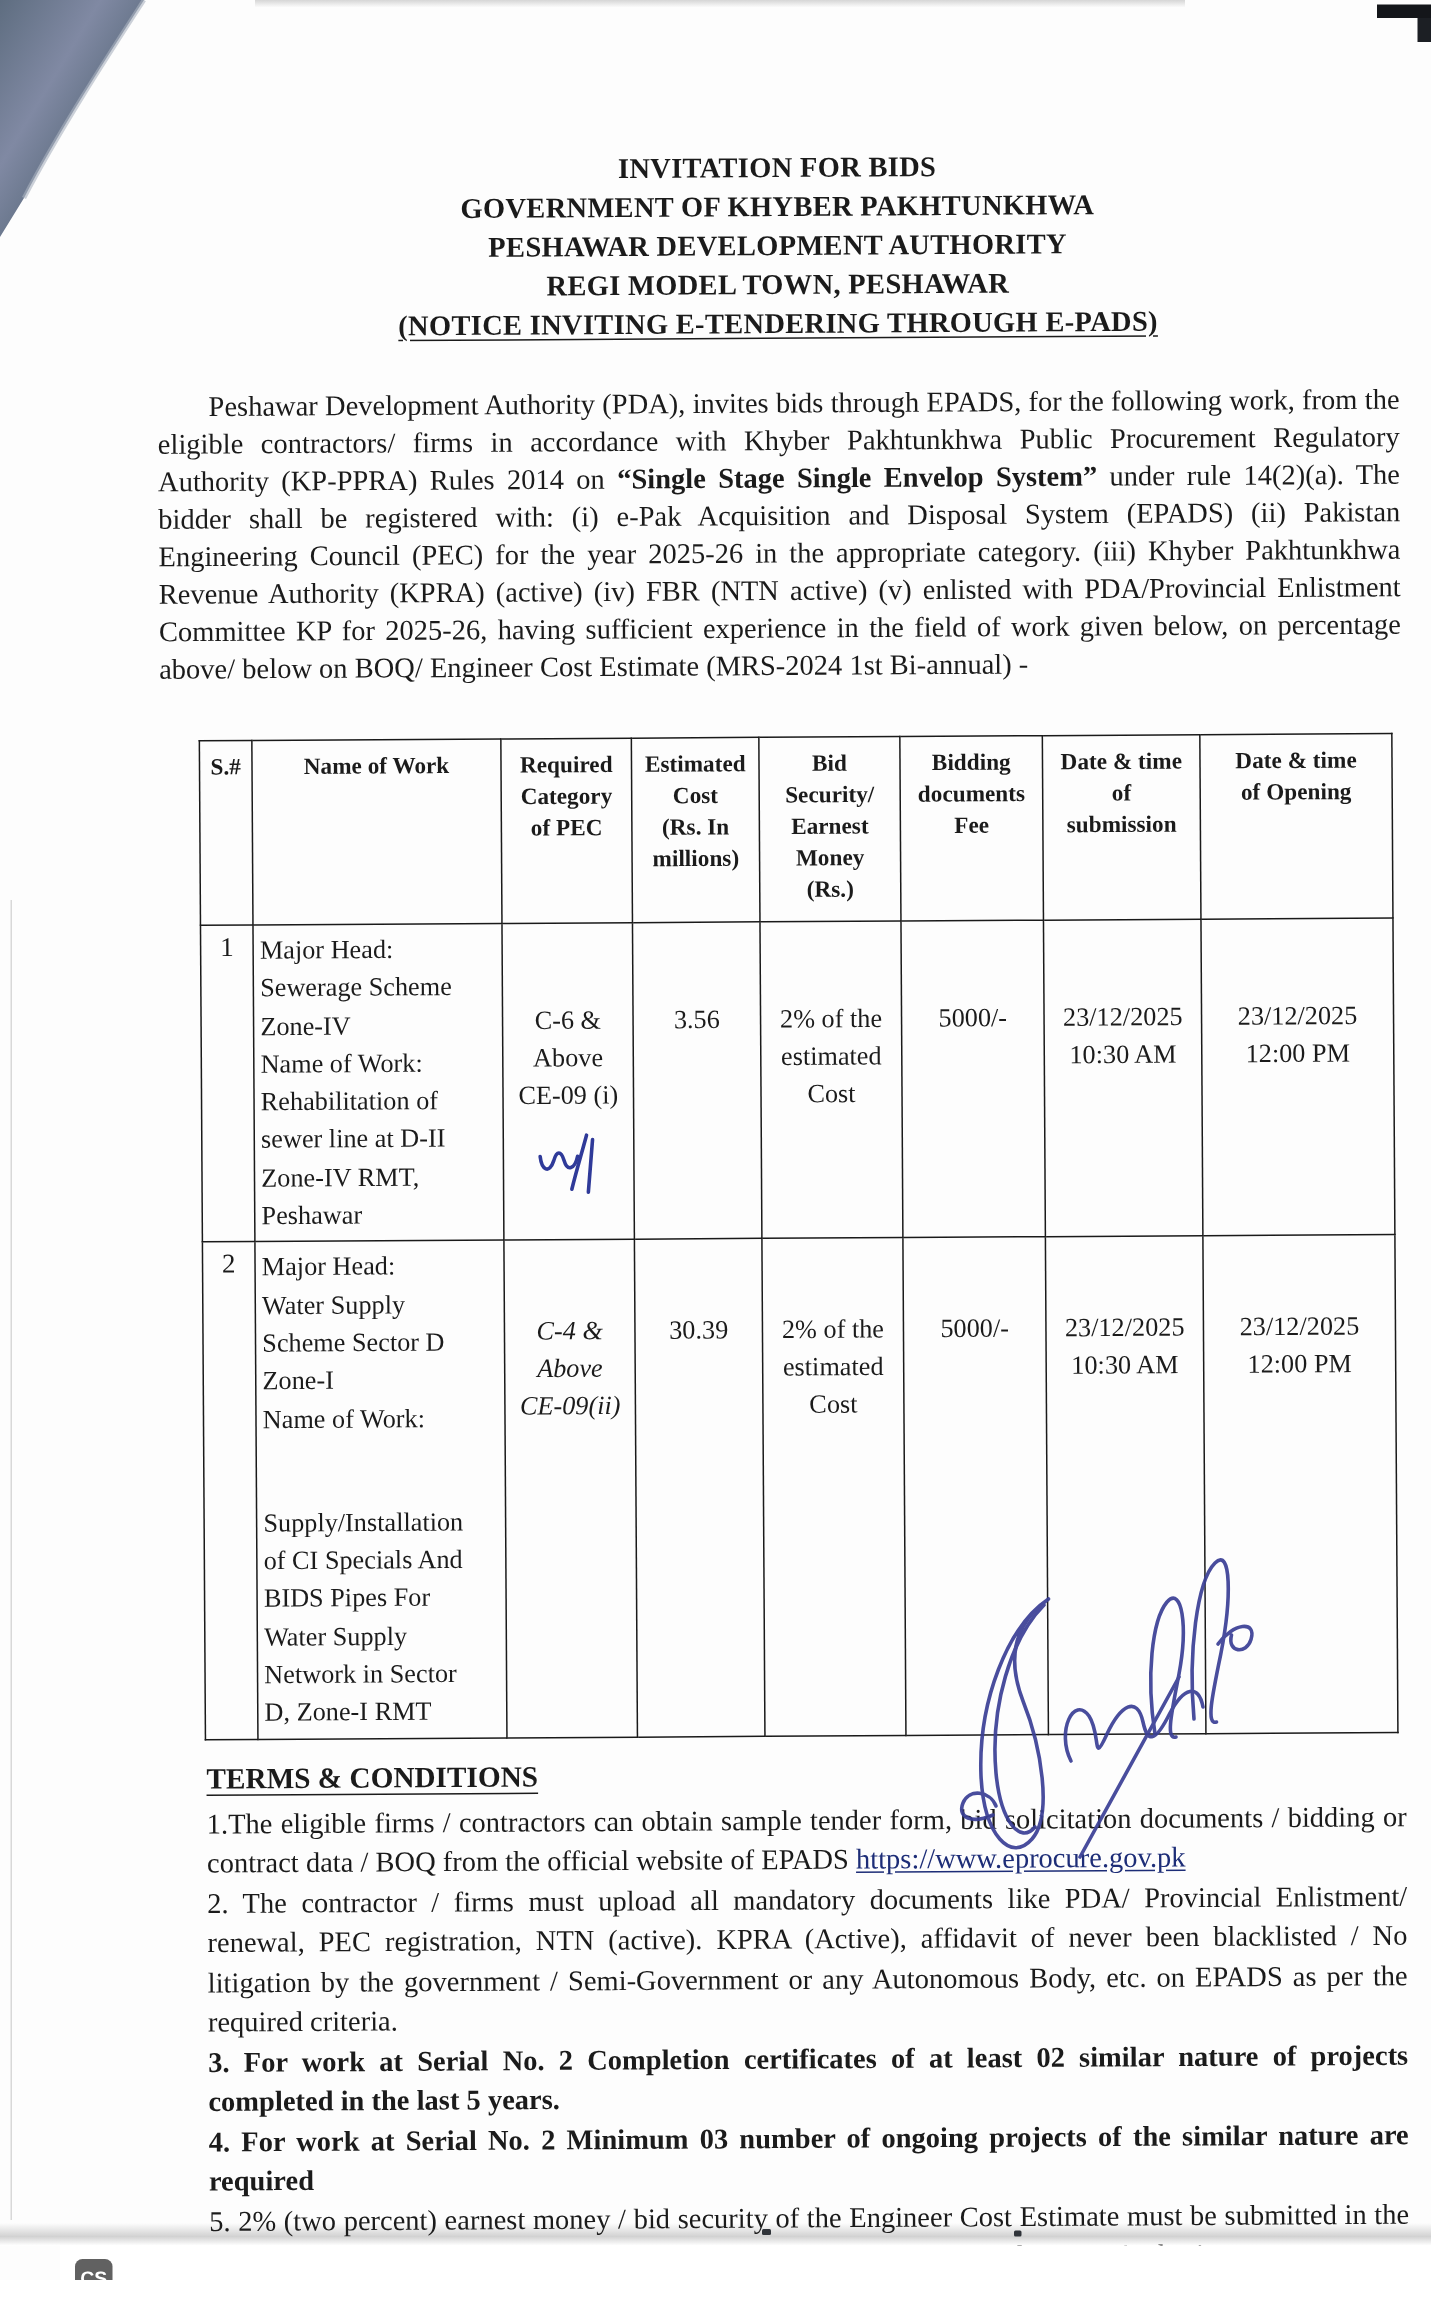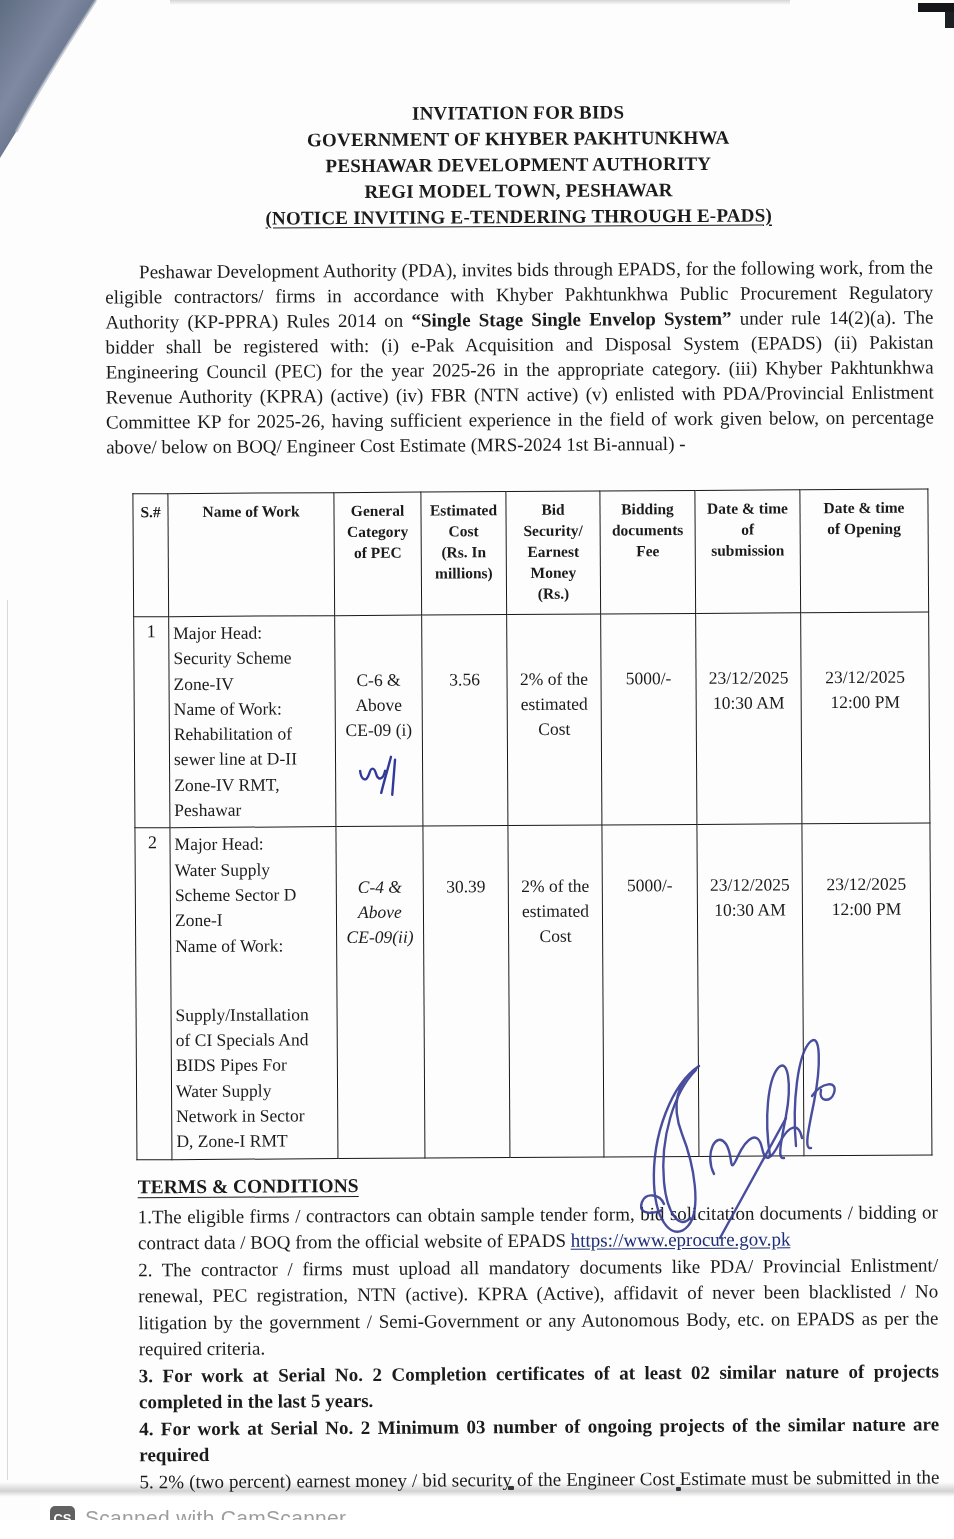"General" th.pre { text: General -> Required }
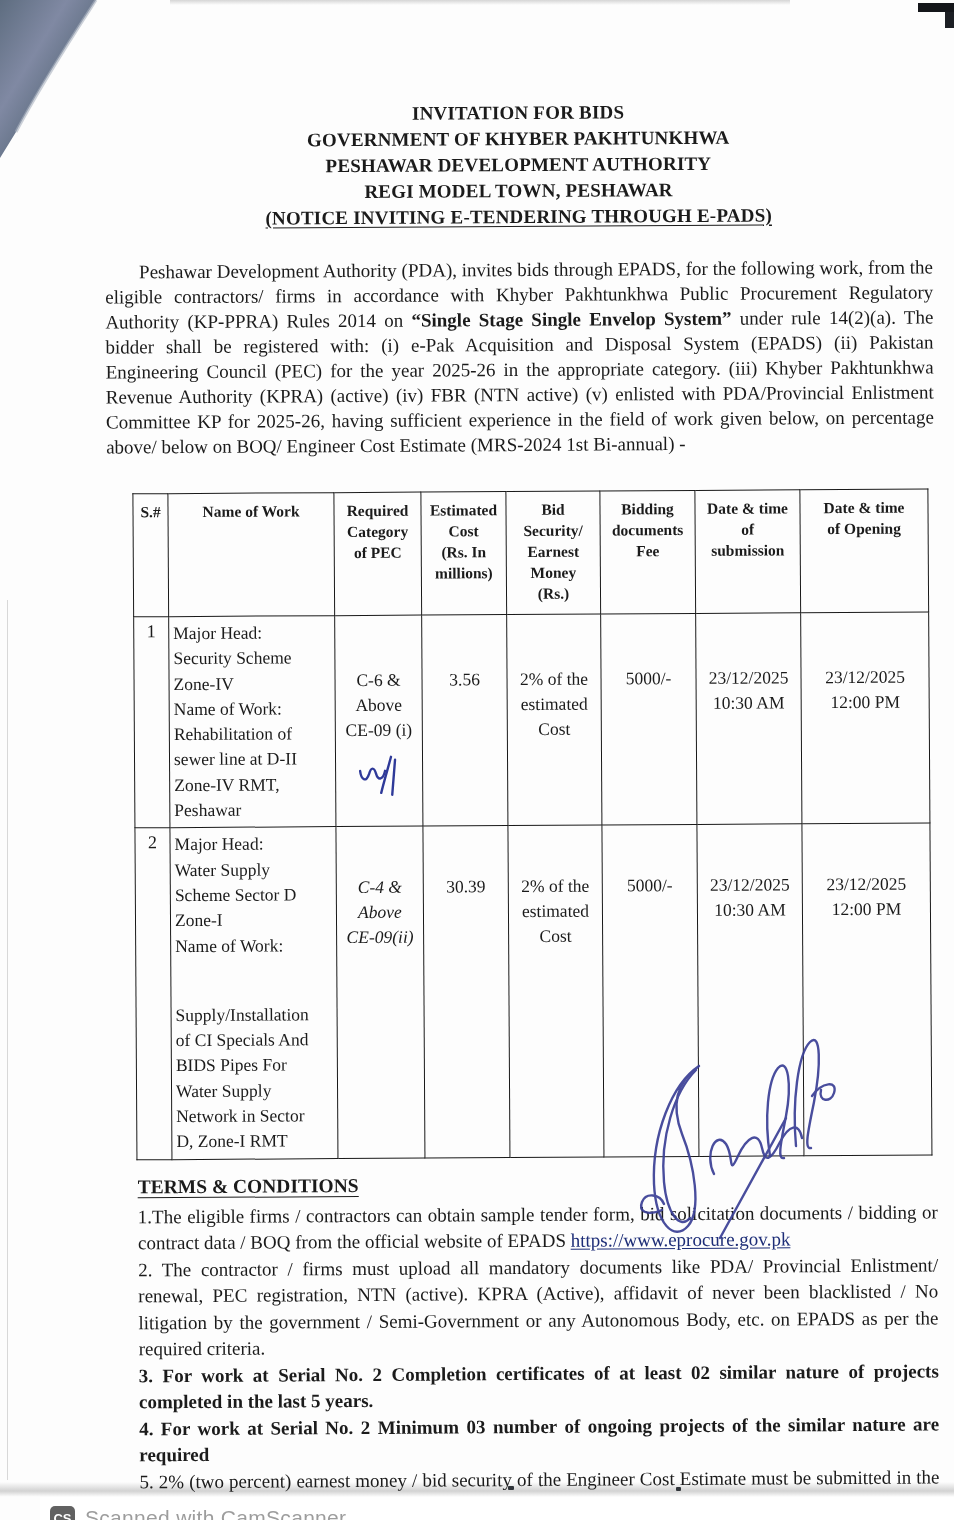"Security Scheme" div.pre { text: Security -> Sewerage }
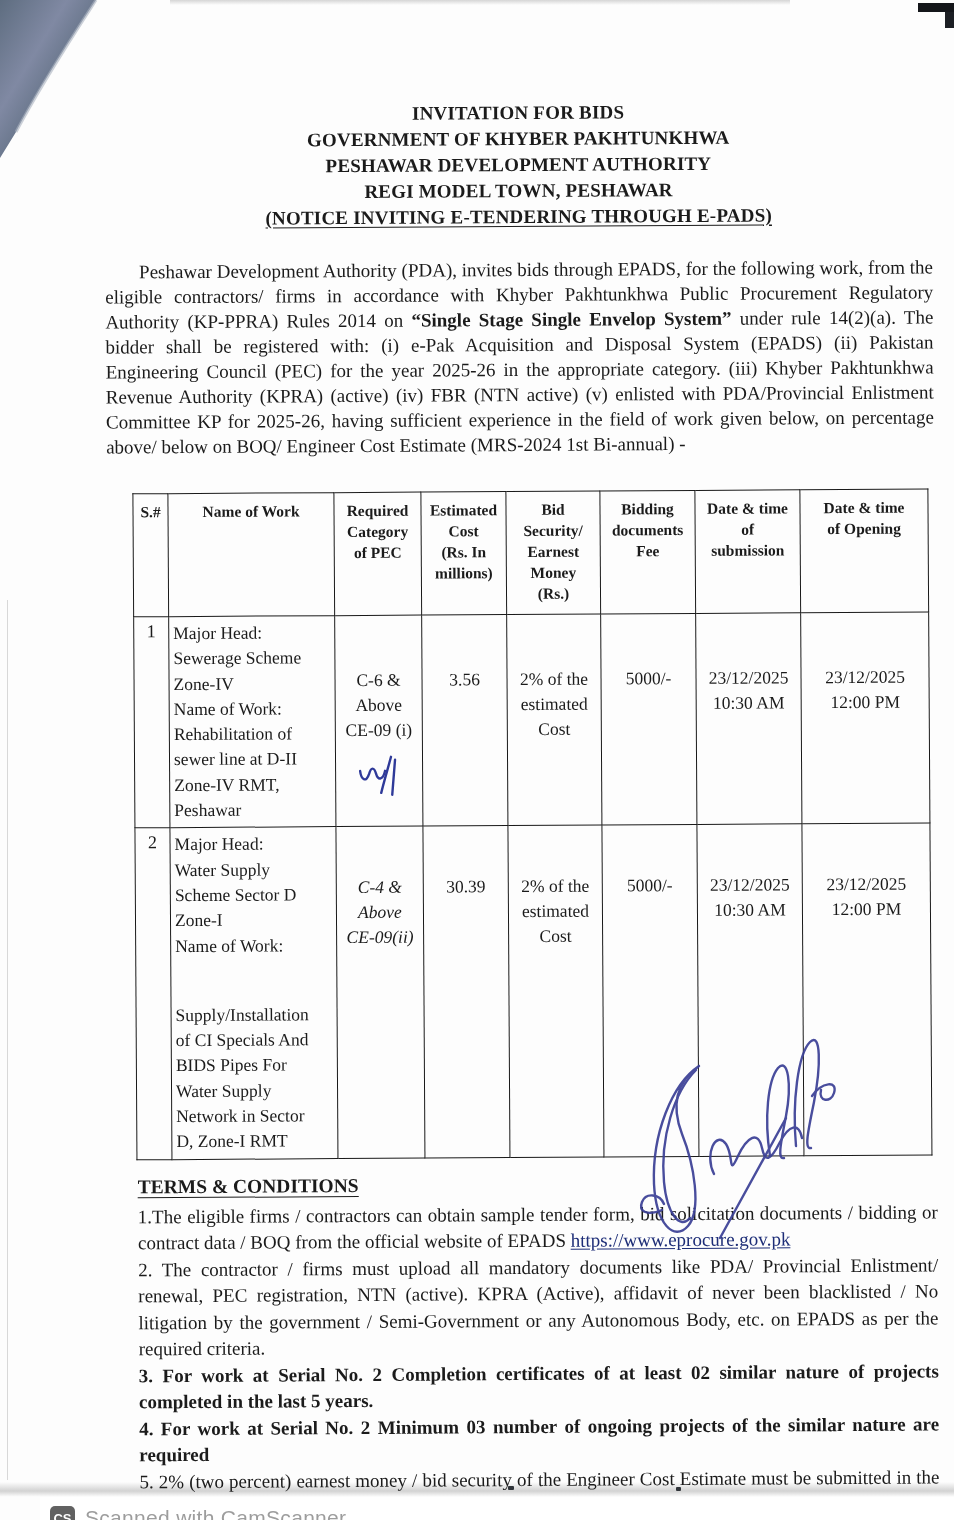"Scanned with CamScanner" div.footer-text { html: <div>Scanned with CamScanner</div> -> none }
